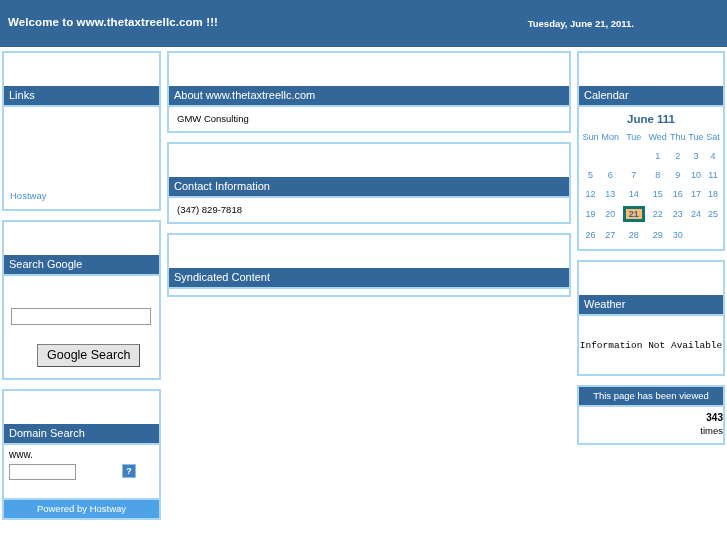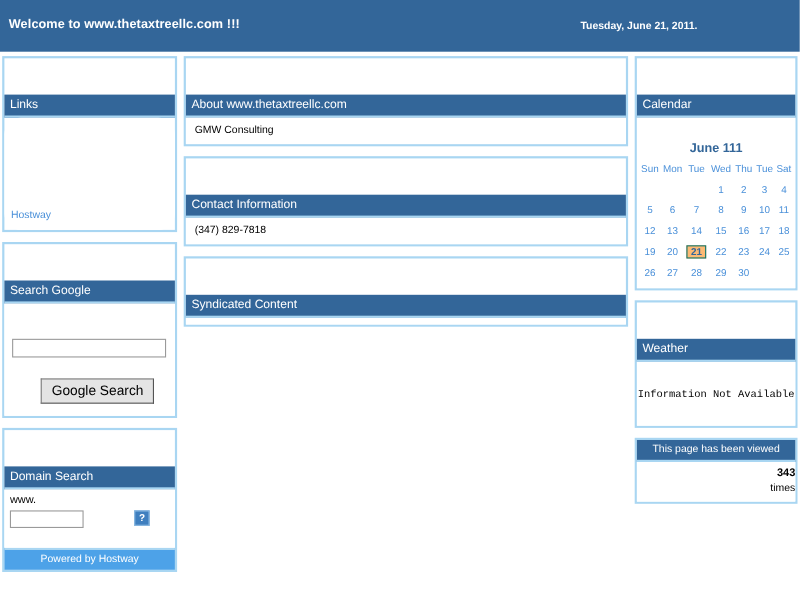"June 111" .cal-title { margin-top: 16px -> none }
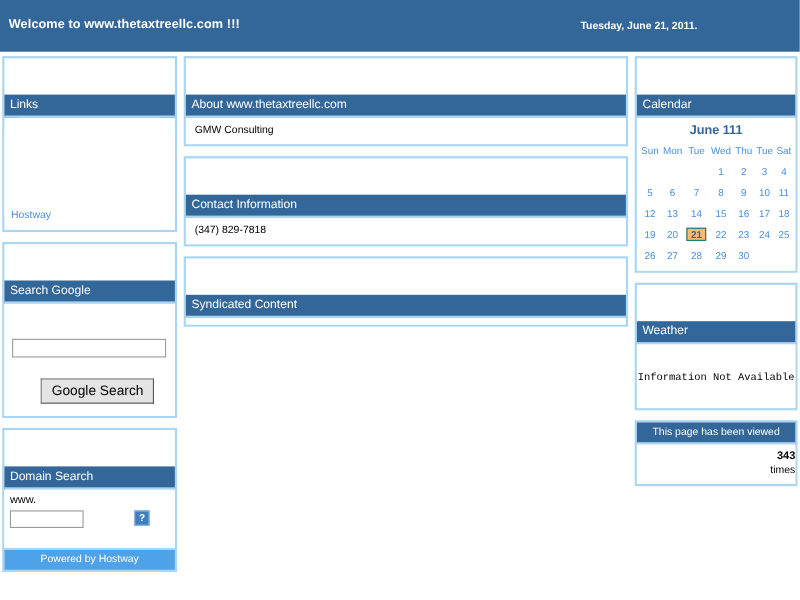"Hostway" .links-body { border-radius: 15px -> none }
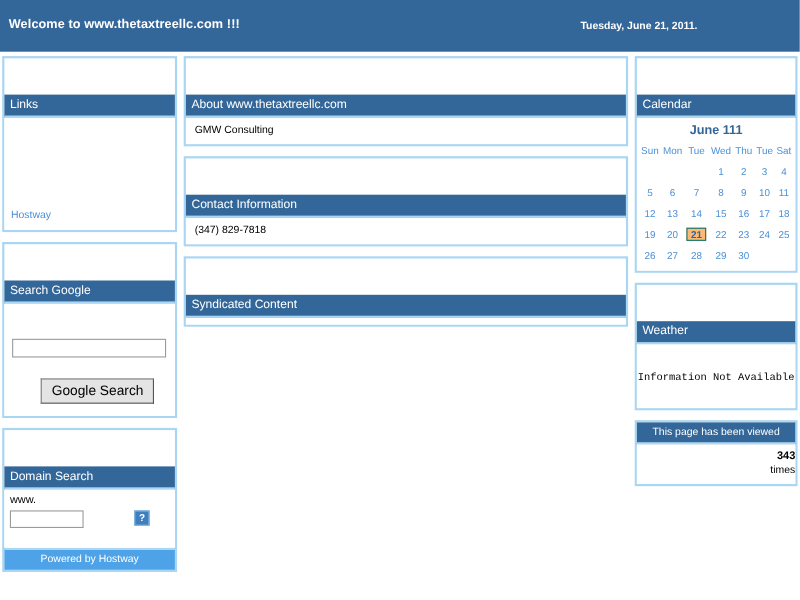"21" td.today span { border: 1px solid #0f766e -> 3px solid #0f766e }
